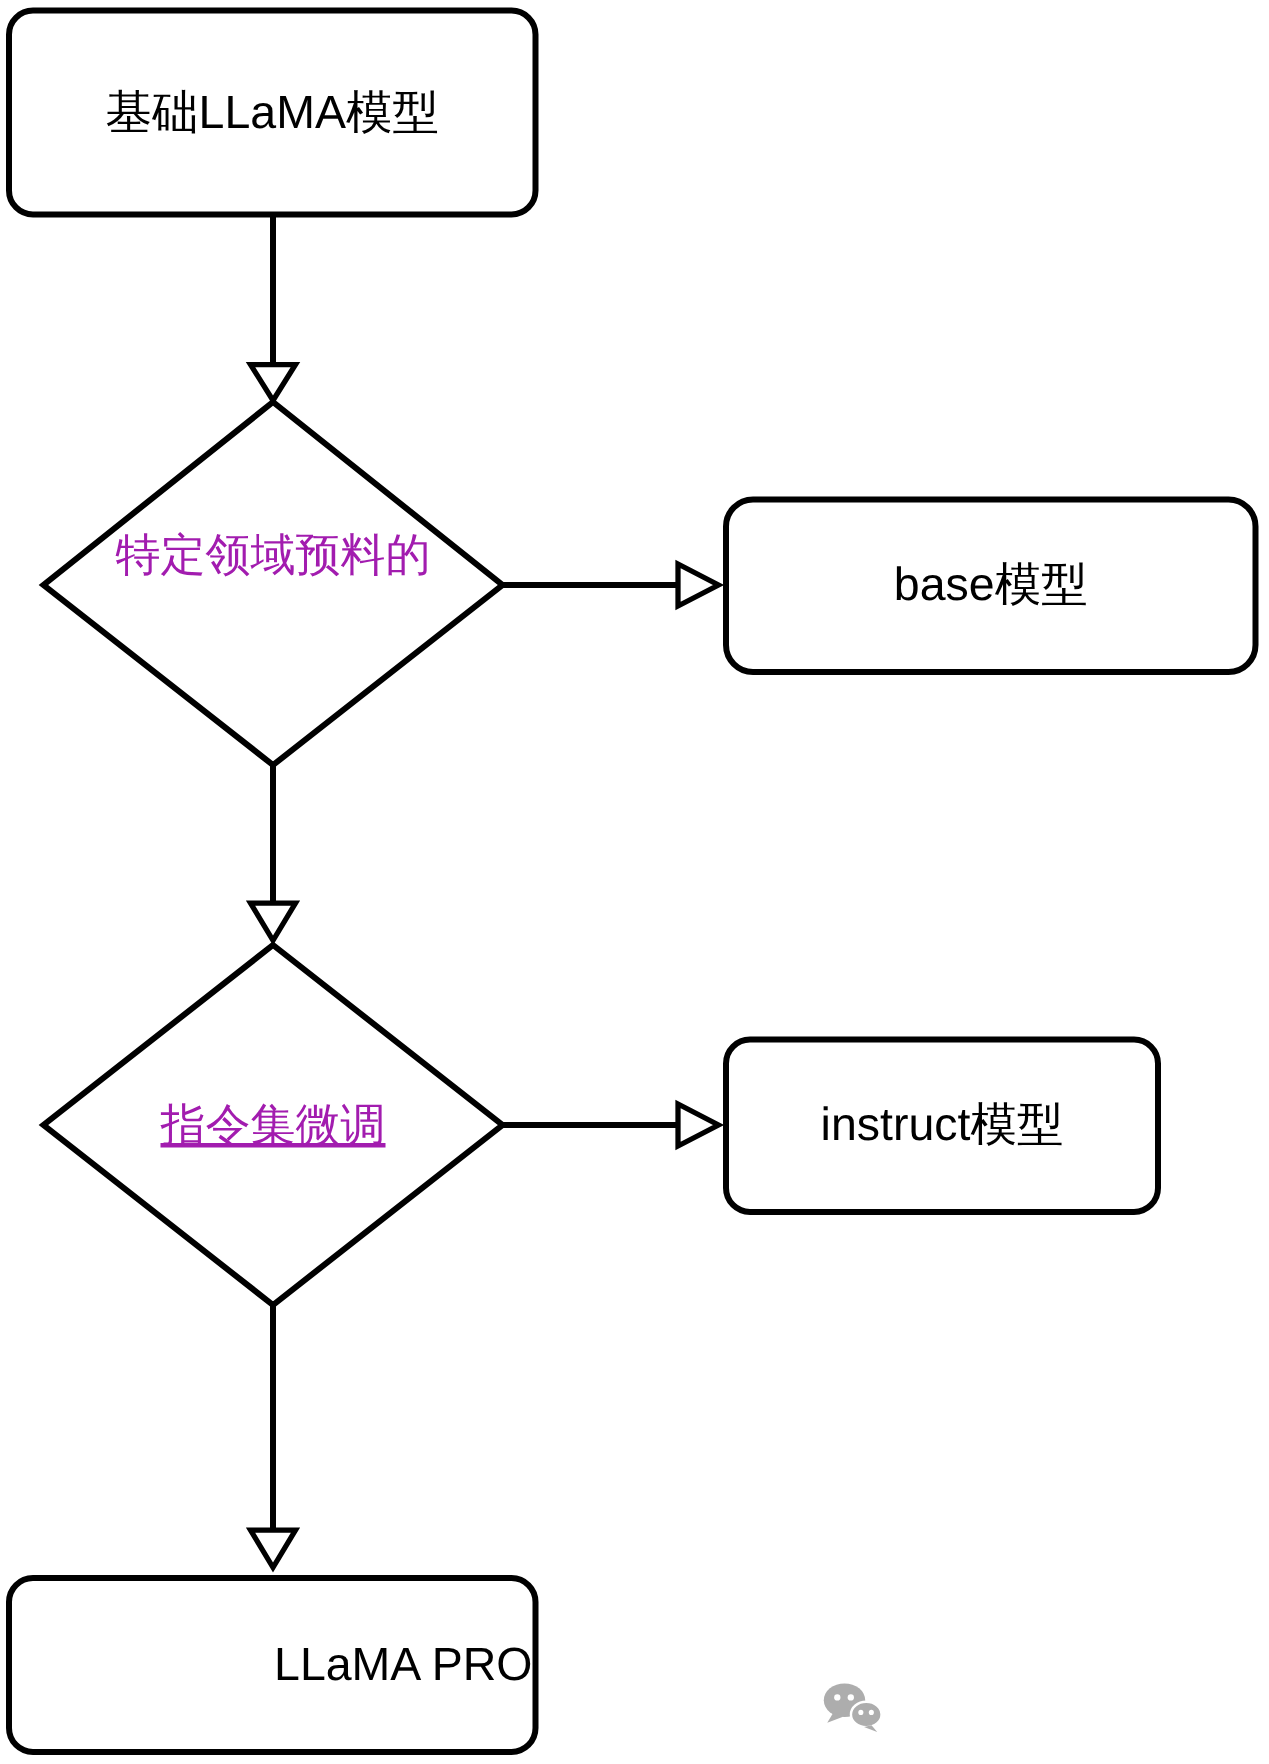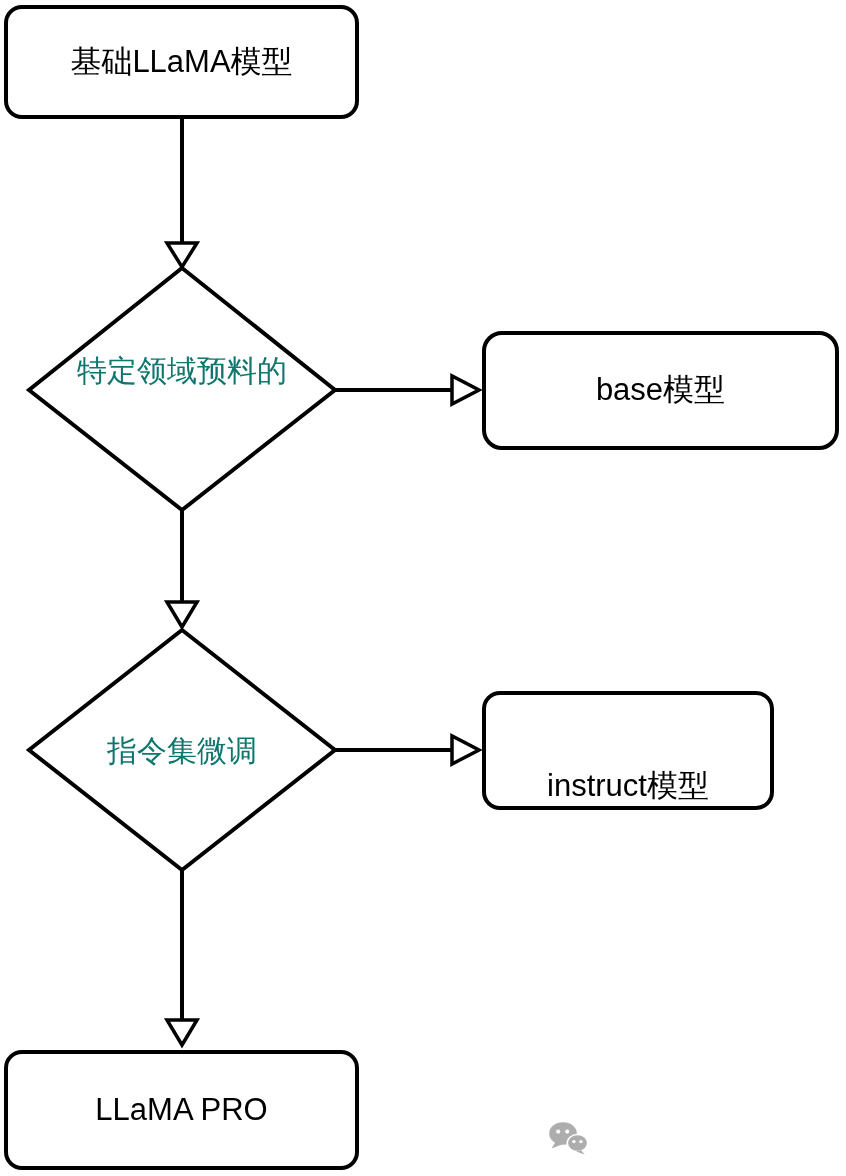"基础LLaMA模型" div.node-rect { height: 114px -> 140px }
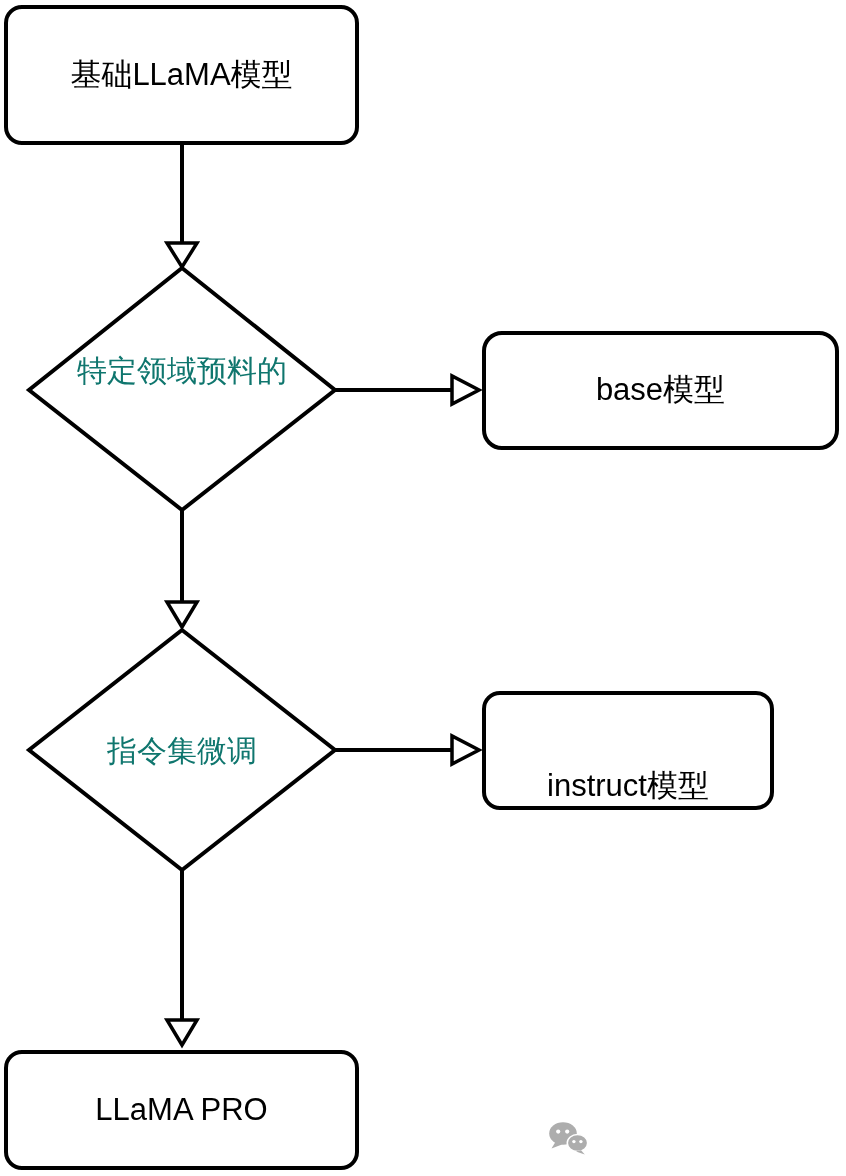"特定领域预料的" .diamond-label { color: #0f766e -> #a21caf }
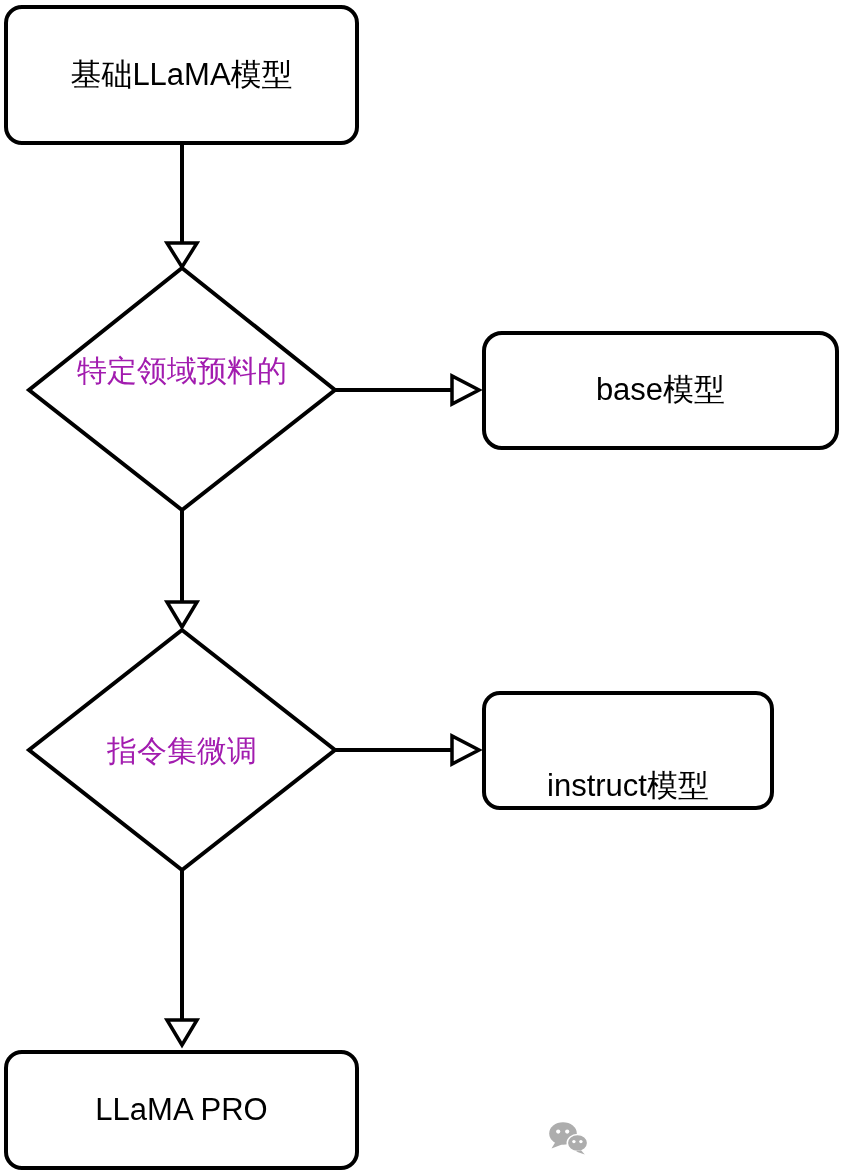"指令集微调" div.diamond-label { text-decoration: none -> underline }
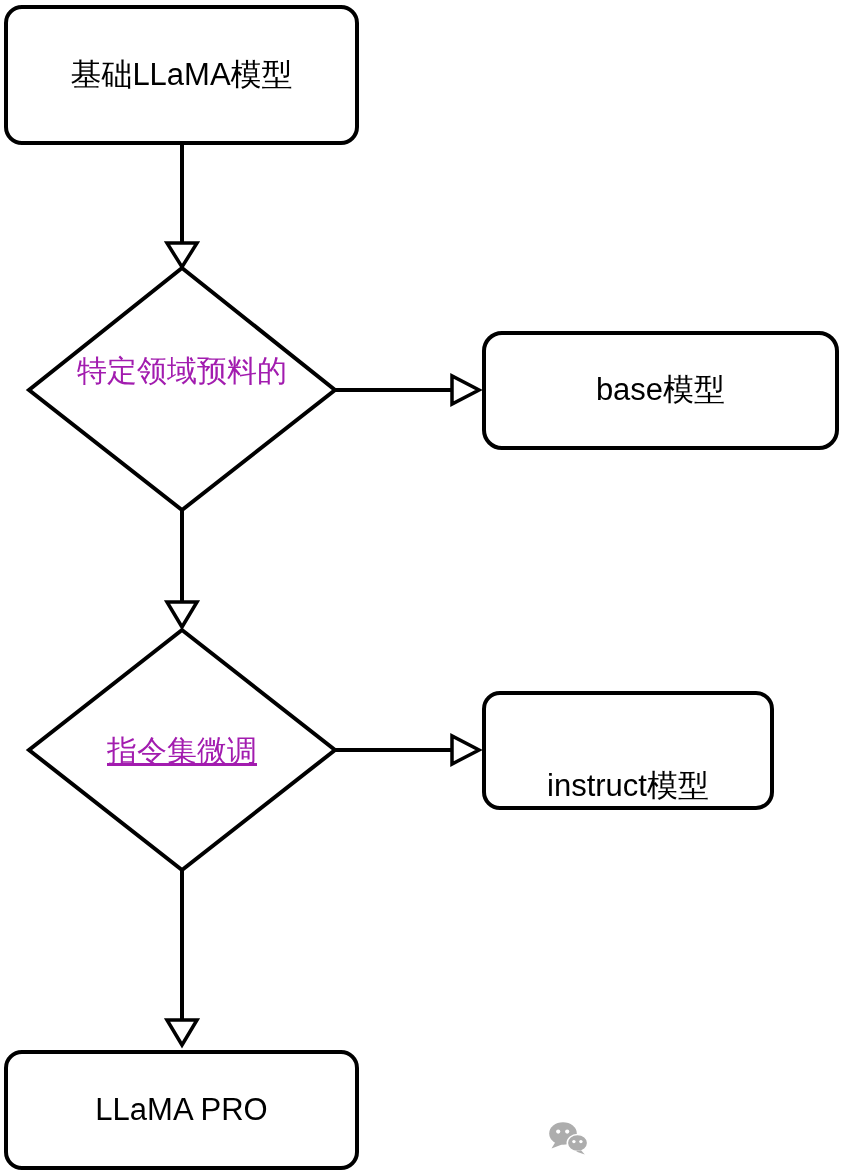"instruct模型" div.node-rect { align-items: flex-end -> none }
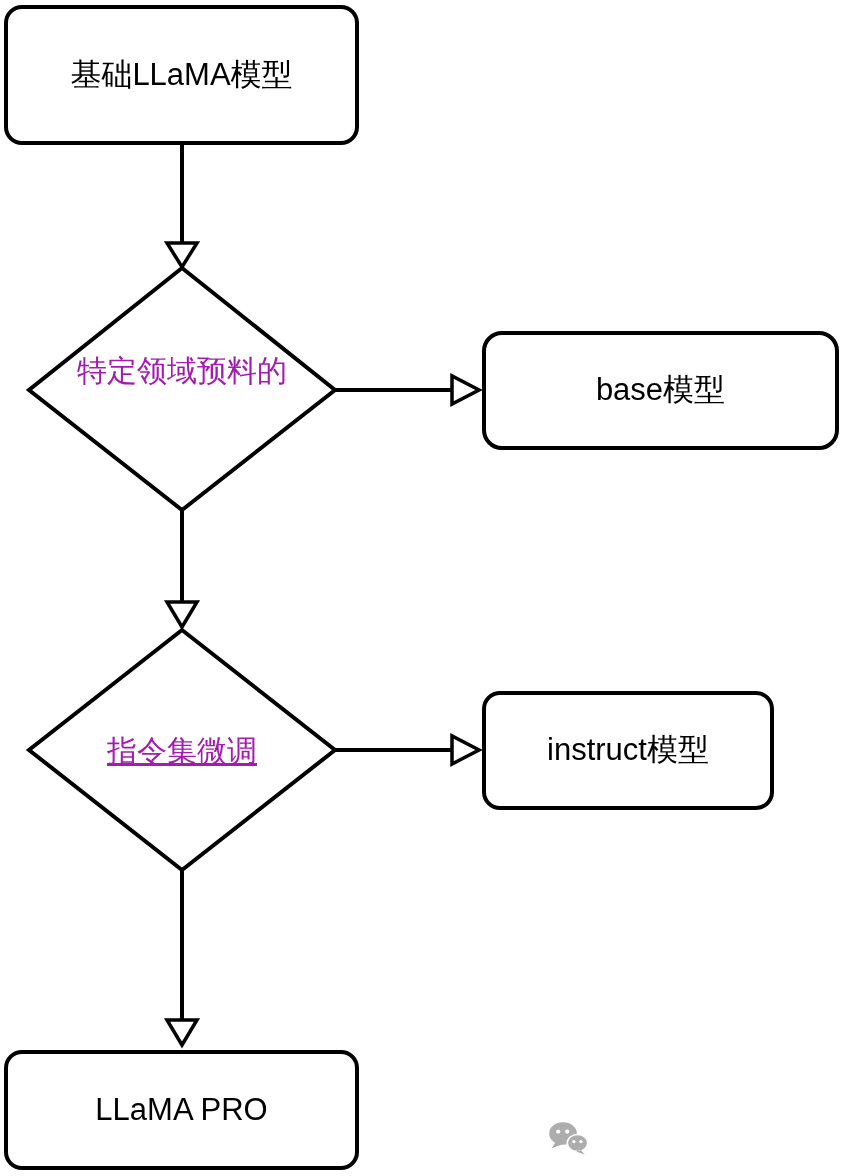"LLaMA PRO" div.node-rect { justify-content: none -> flex-end }
